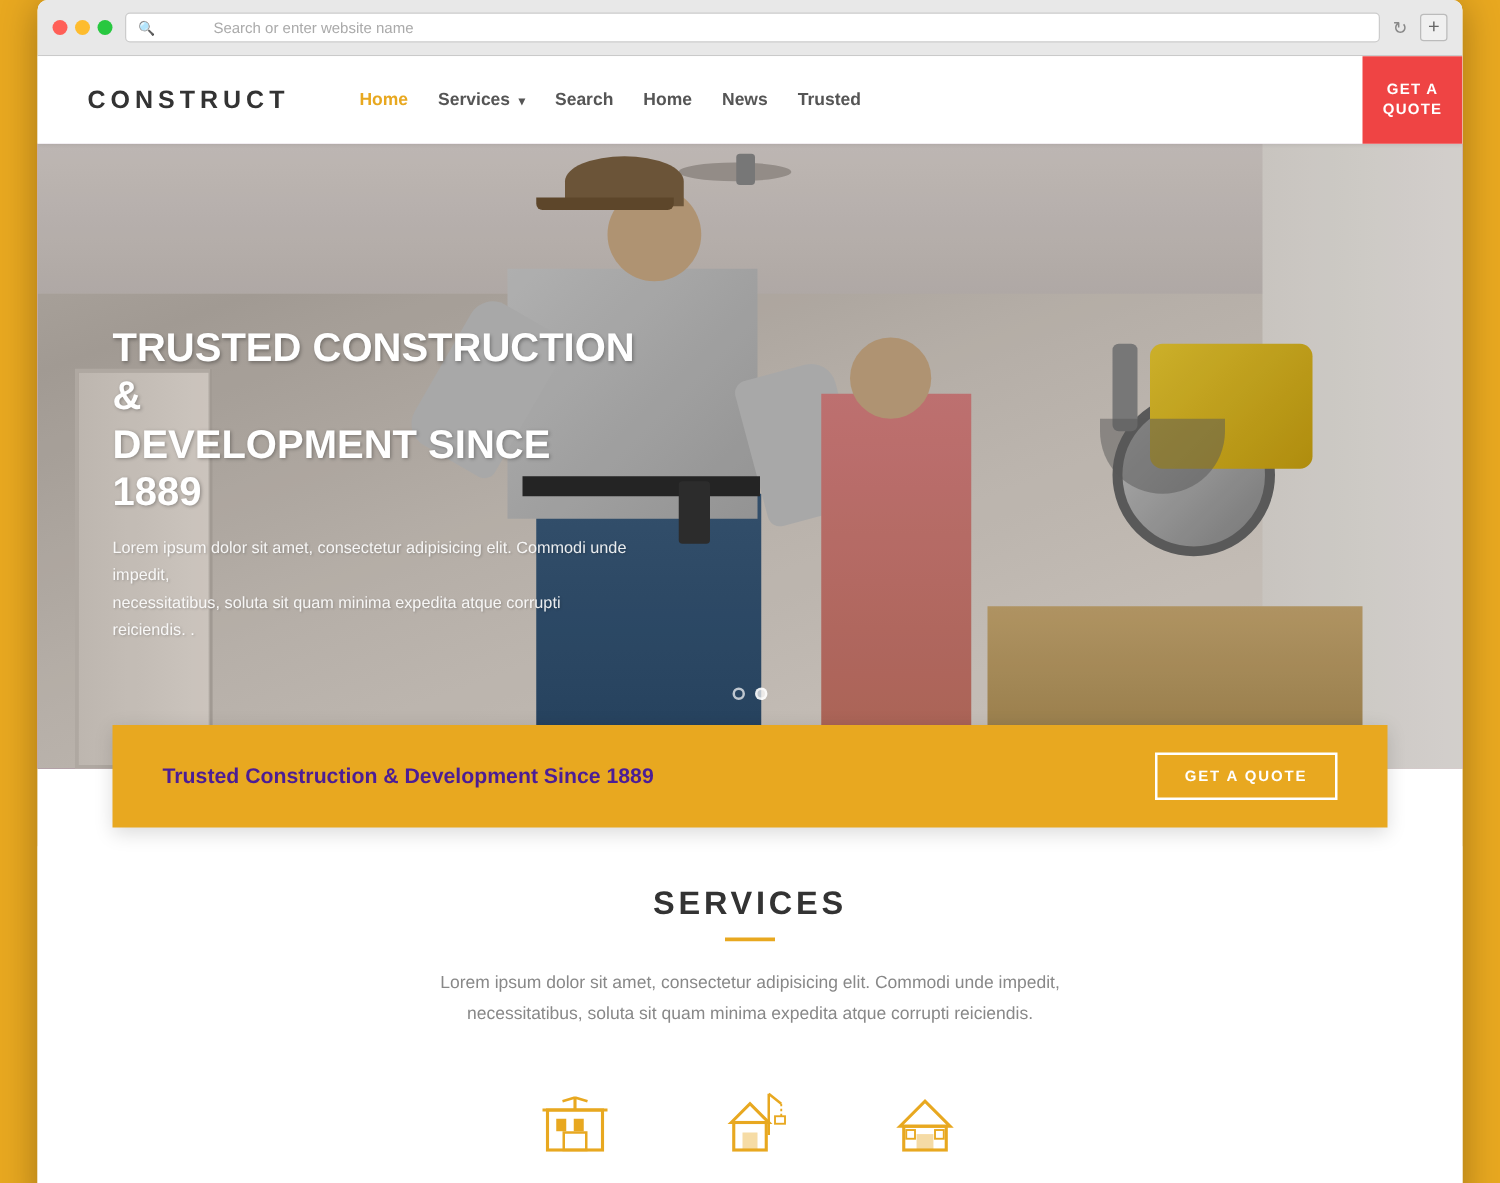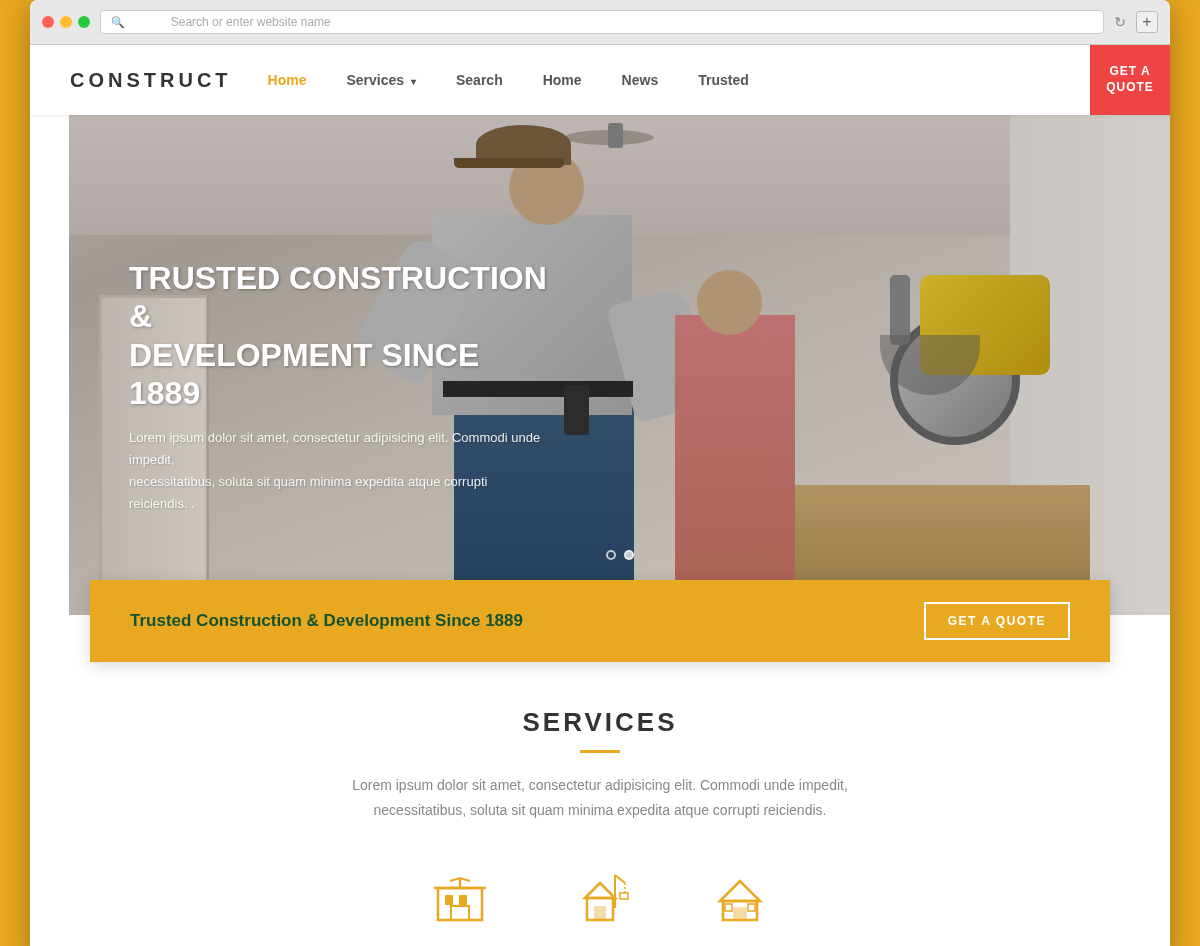"CONSTRUCT" .logo { margin-right: 36px -> 56px }
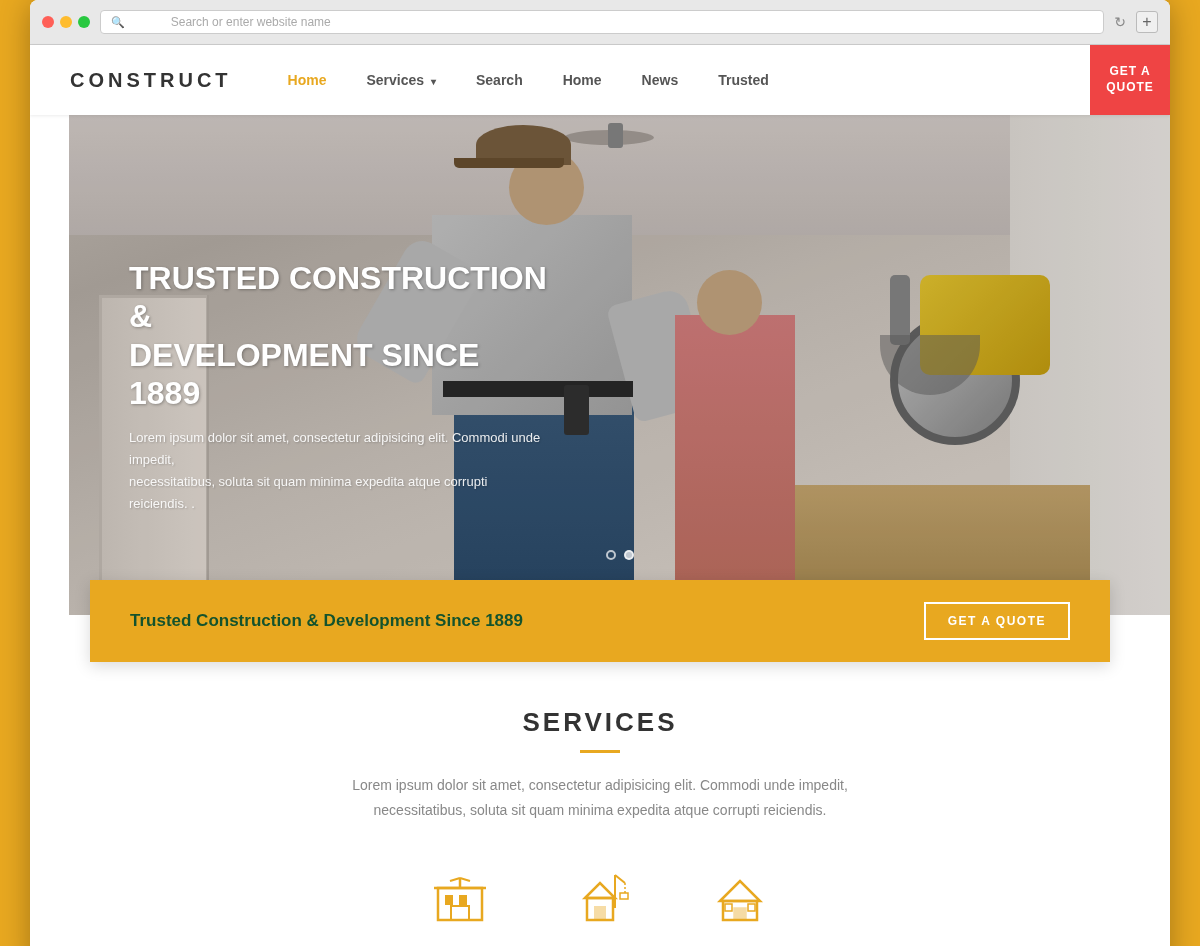"Home" .nav-links { gap: 40px -> 24px }
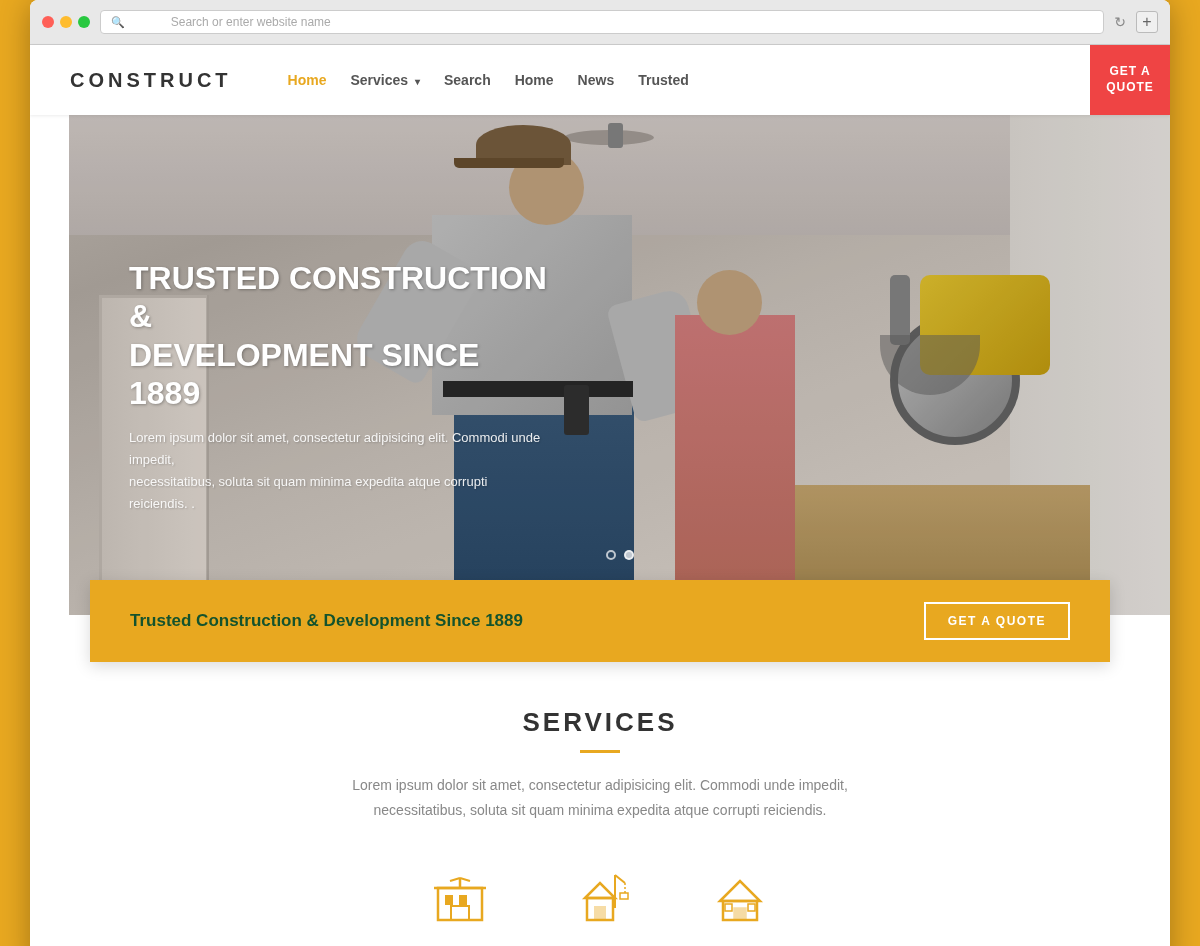"TRUSTED CONSTRUCTION &" .hero { margin-left: 39px -> none }
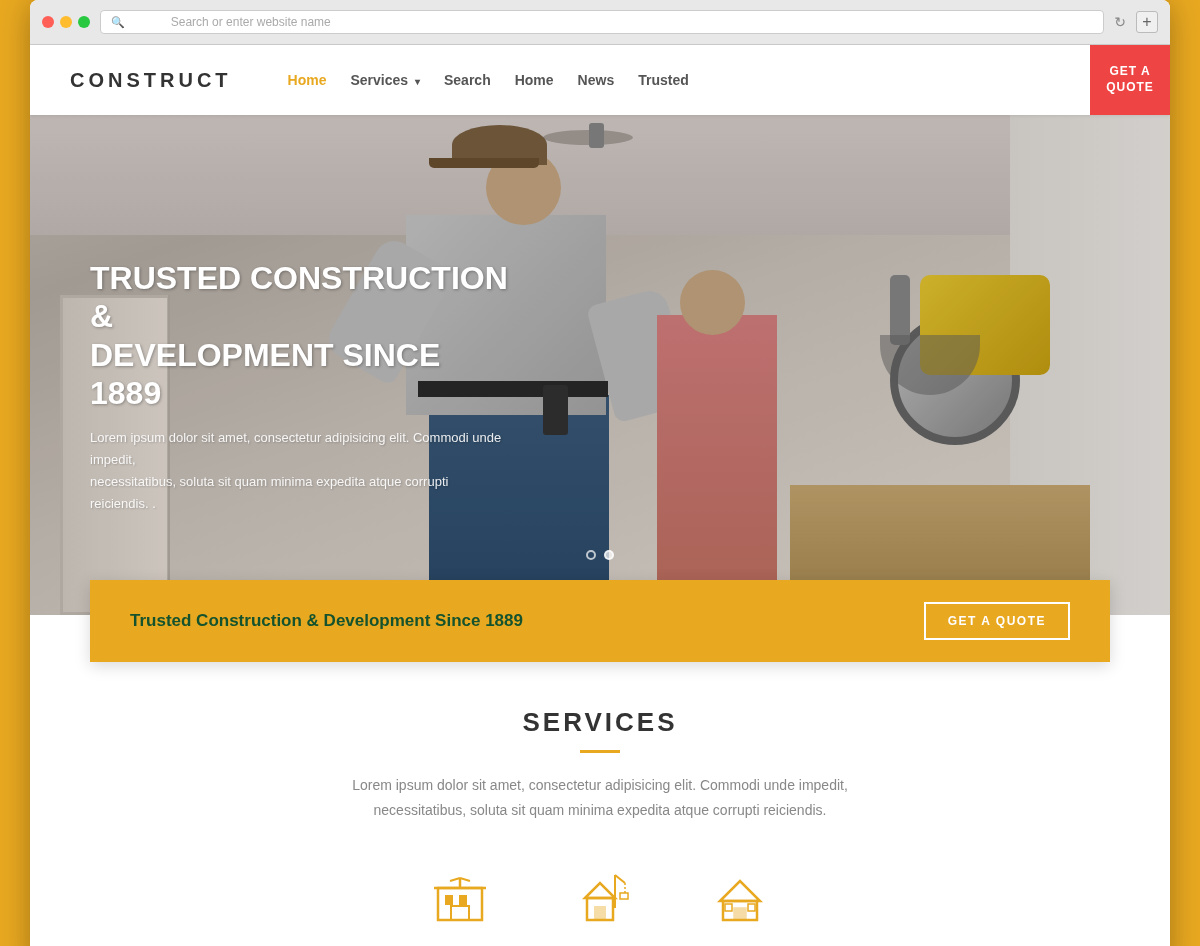"Trusted Construction & Development Since" .banner-text { color: #14532d -> #4c1d95 }
